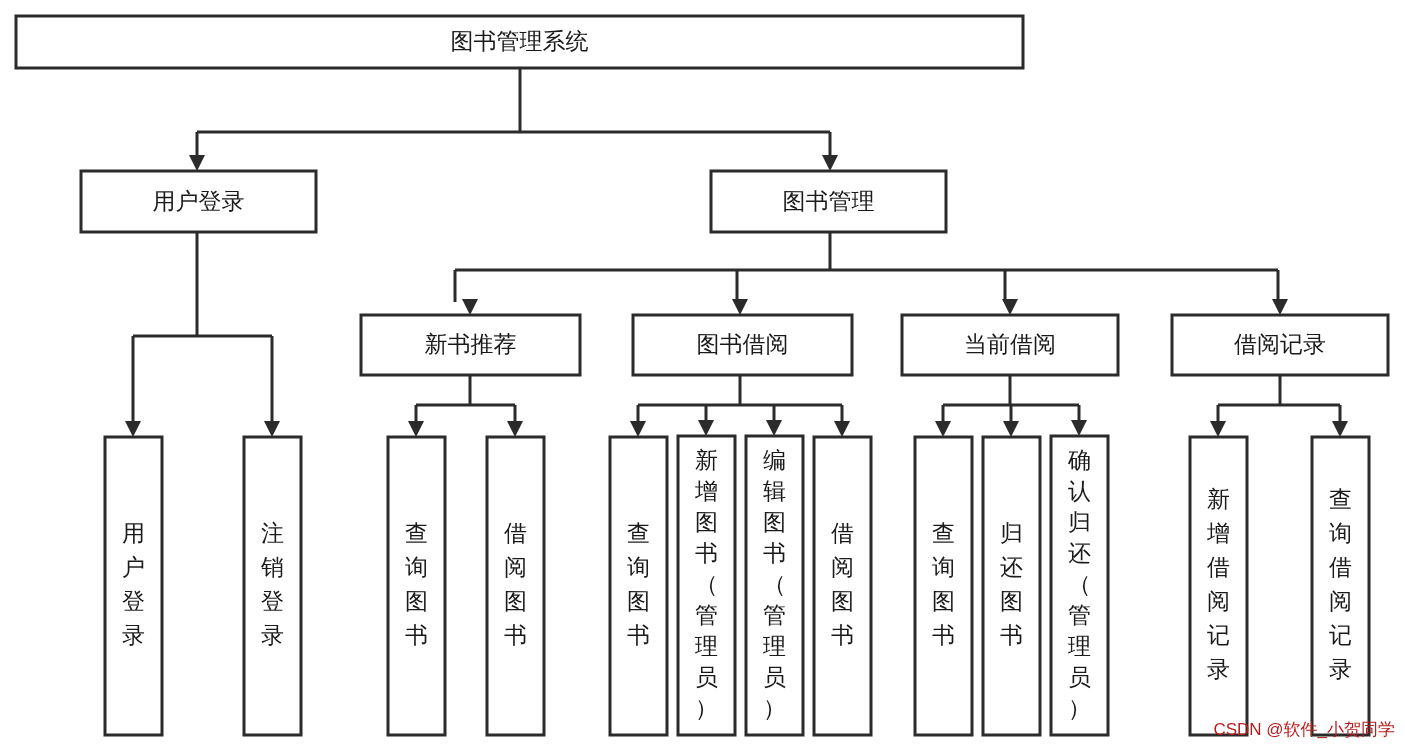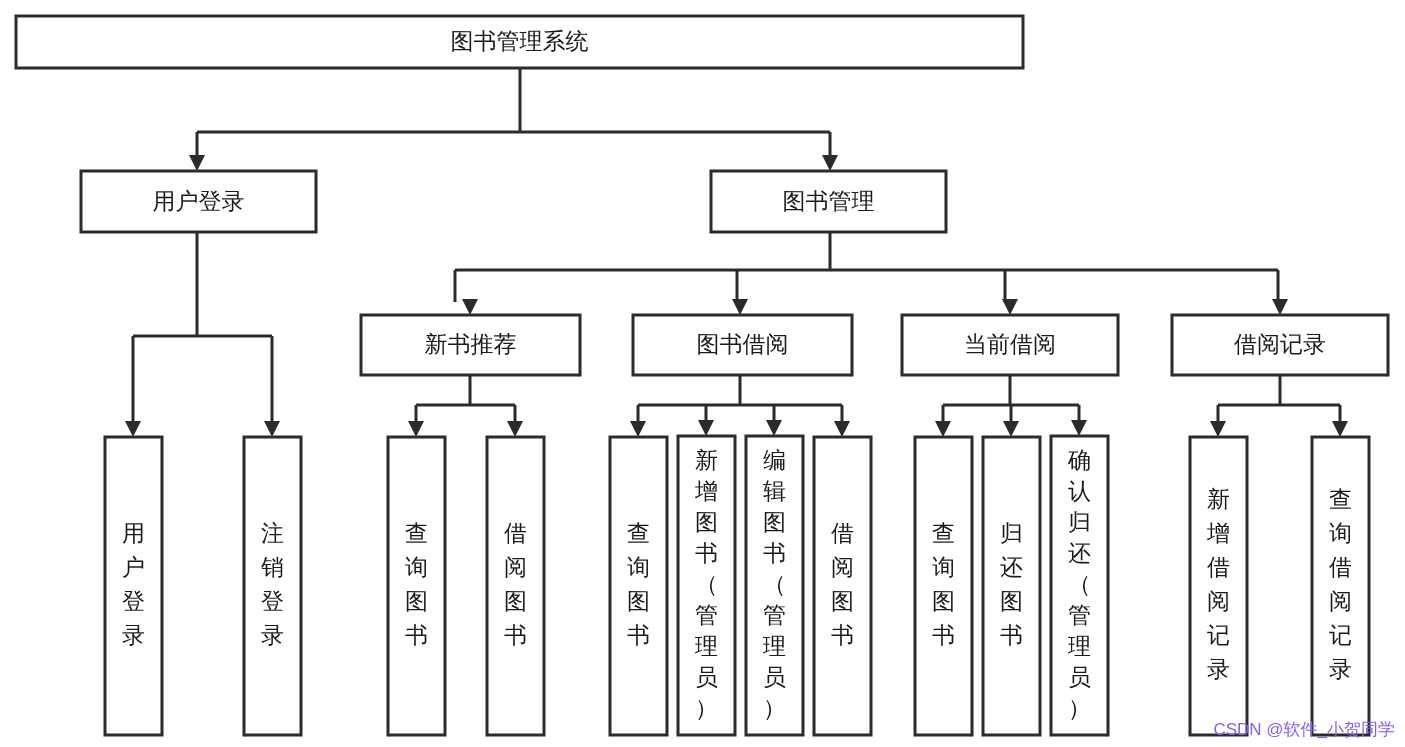"CSDN @软件_小贺同学" .watermark { color: #8b5cf6 -> #b91c1c }
